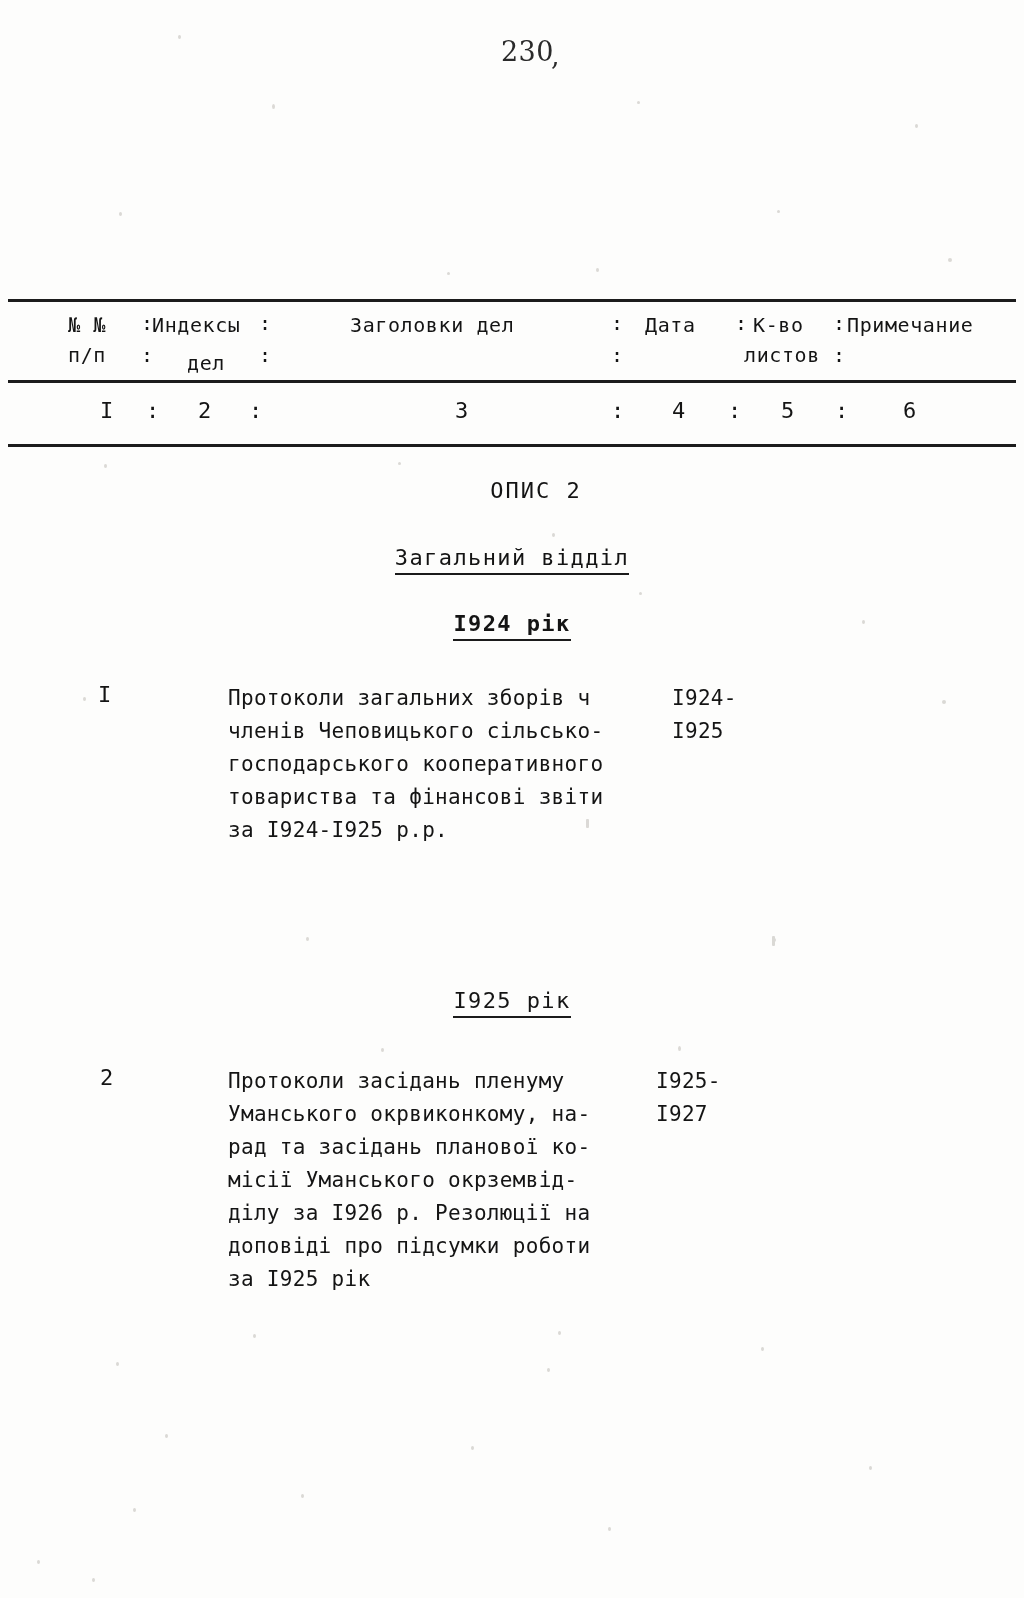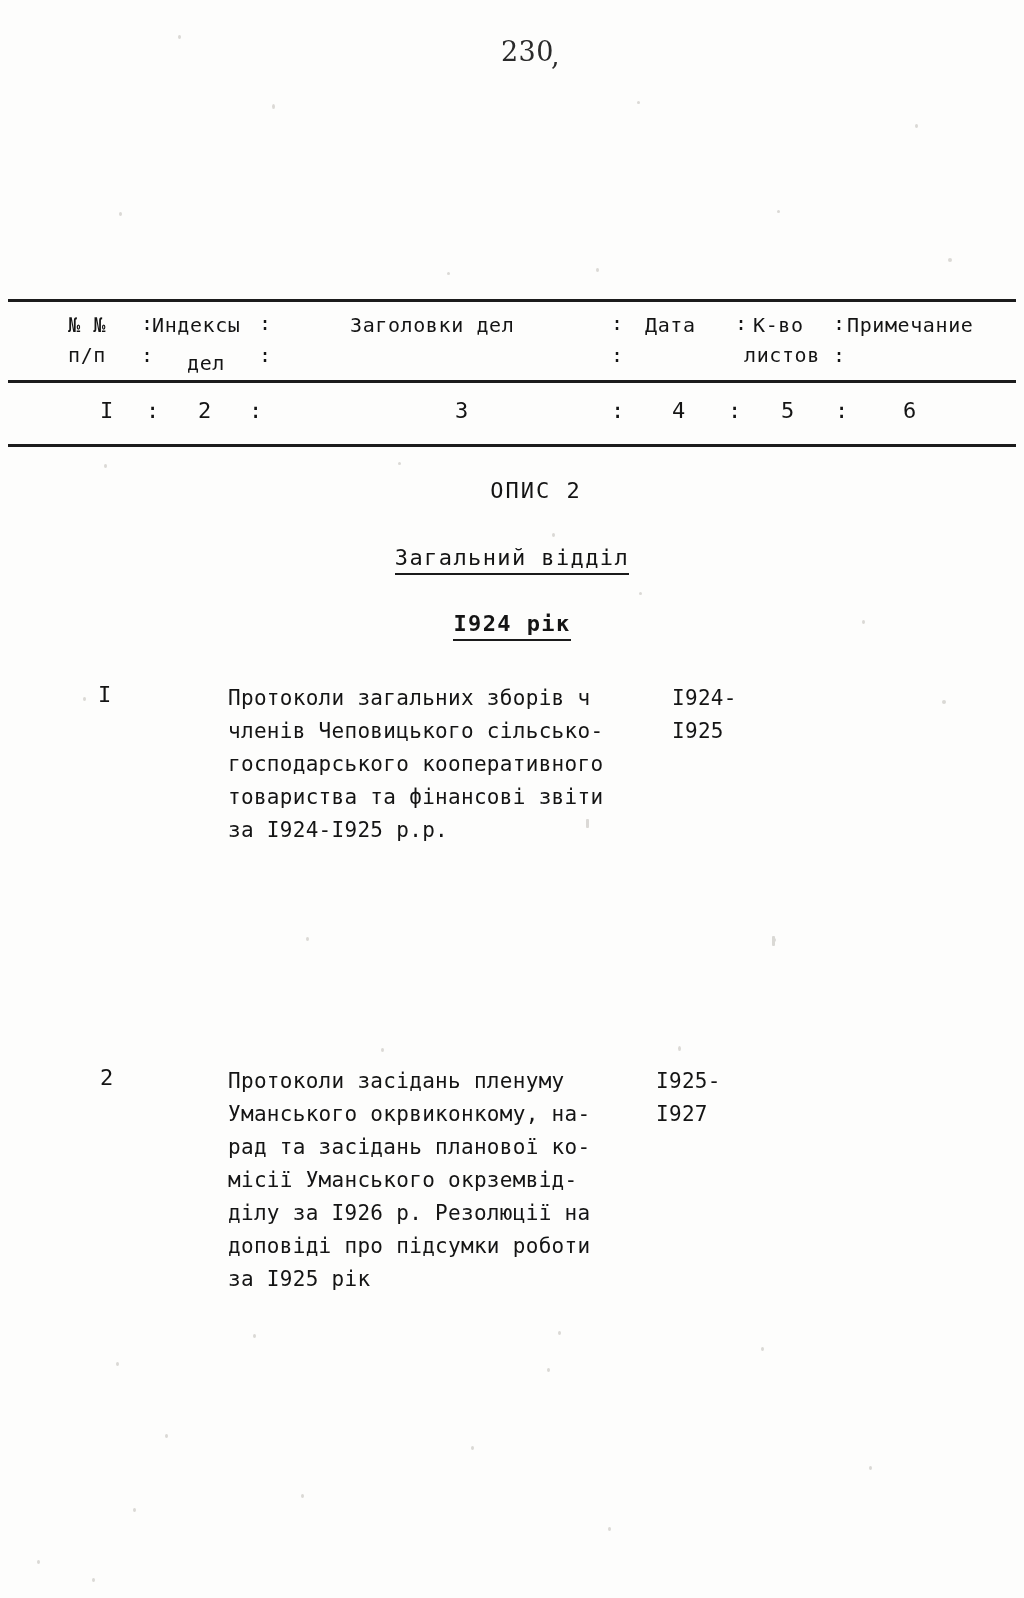"I925 рік" div.year { html: none -> <div><span>I925 рік</span></div> }
